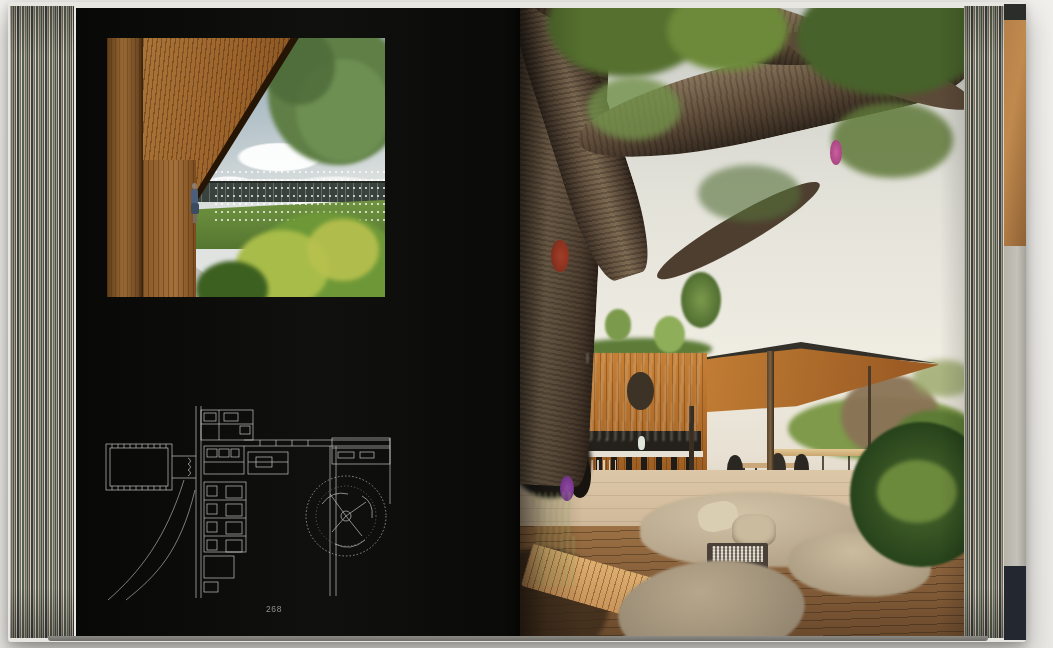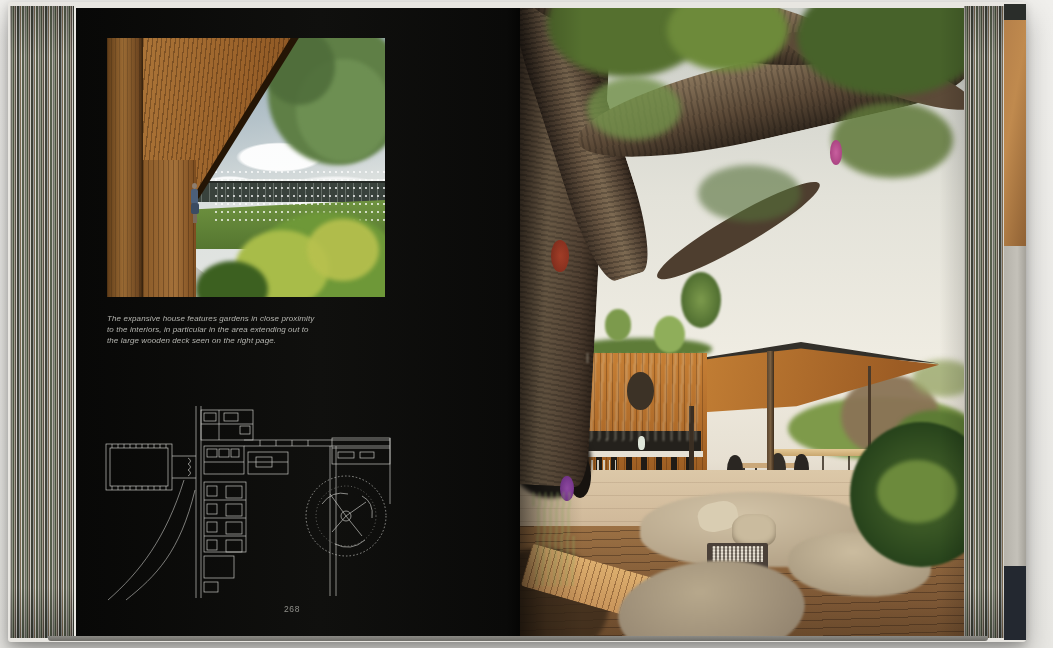"The expansive house features gardens" div.abs { html: <div>The expansive house features gardens in close proximity to the interiors, in particular in the area extending out to the large wooden deck seen on the right page.</div> -> none }
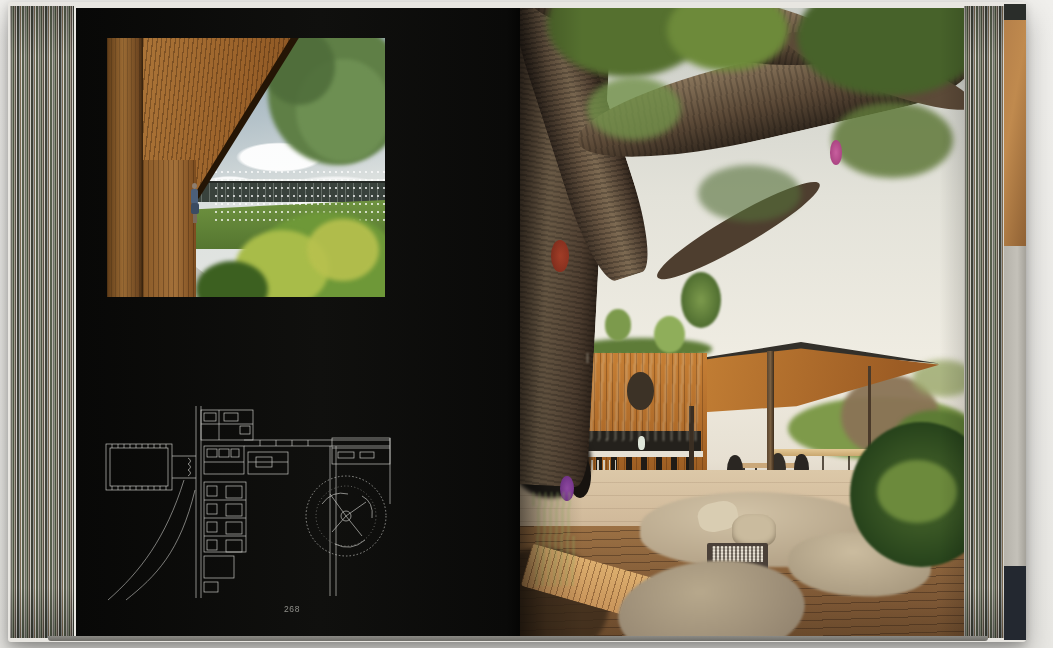"268" #page-number { text-align: center -> none }
